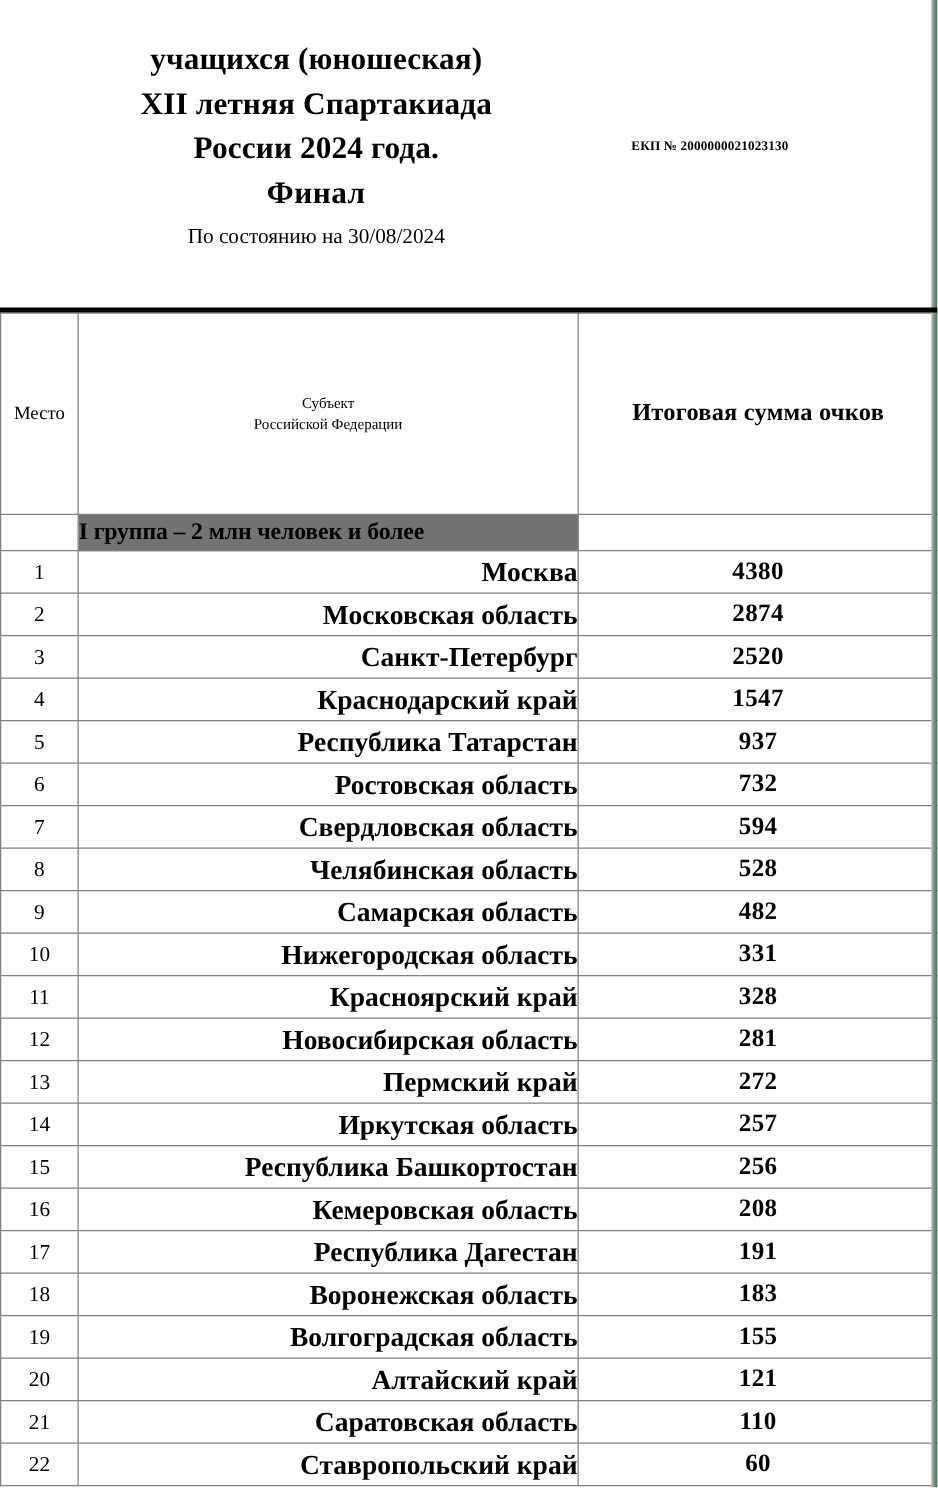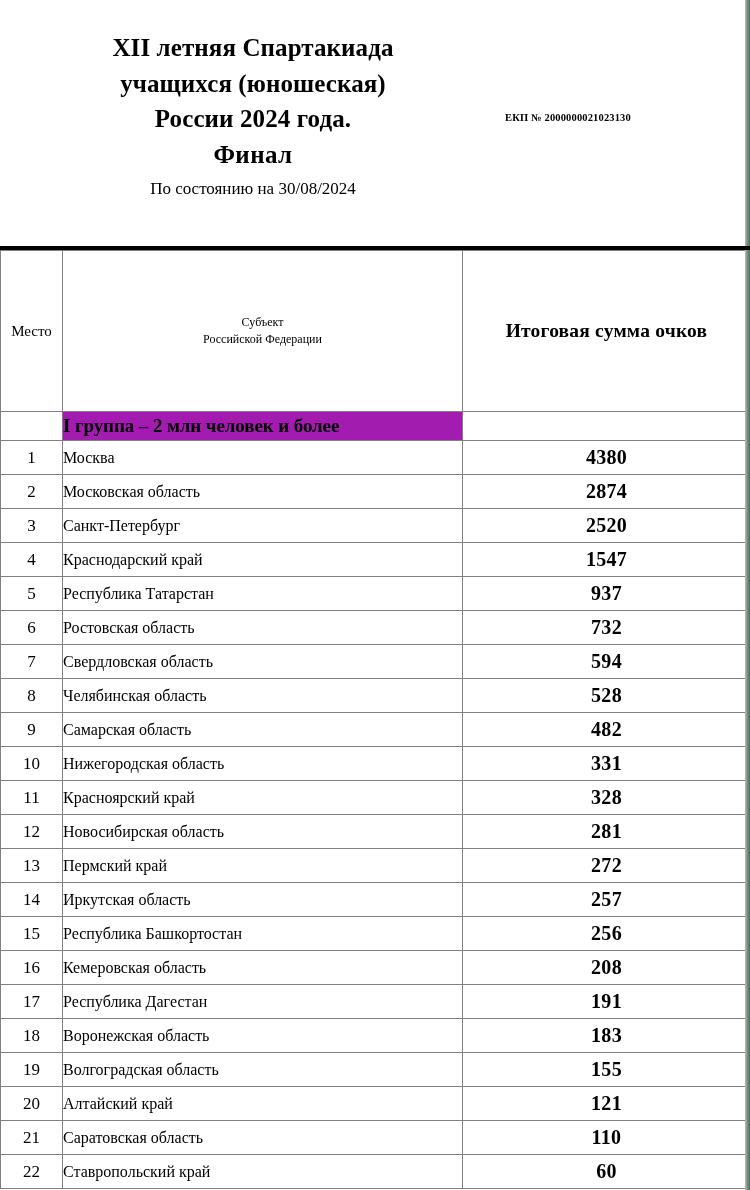"XII летняя Спартакиада" div.title-line { order: before "учащихся (юношеская)" -> after "учащихся (юношеская)" }
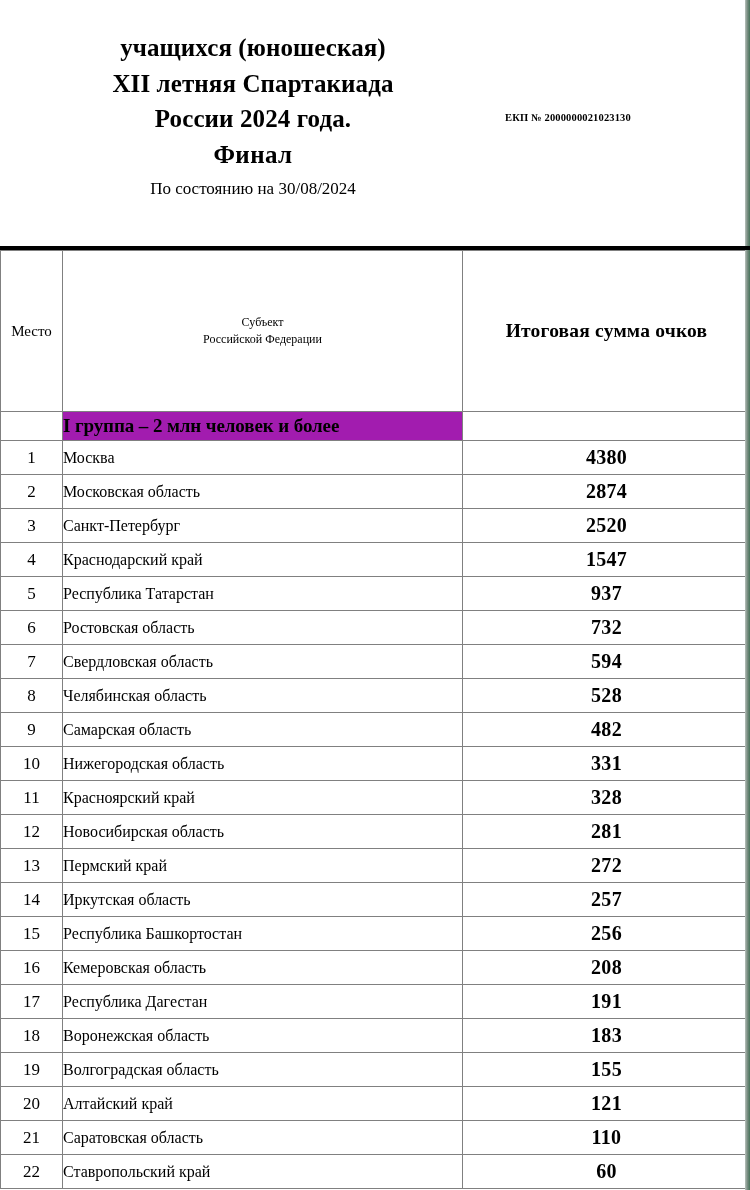"I группа – 2 млн" td.group-label { background: #a21caf -> #737373 }
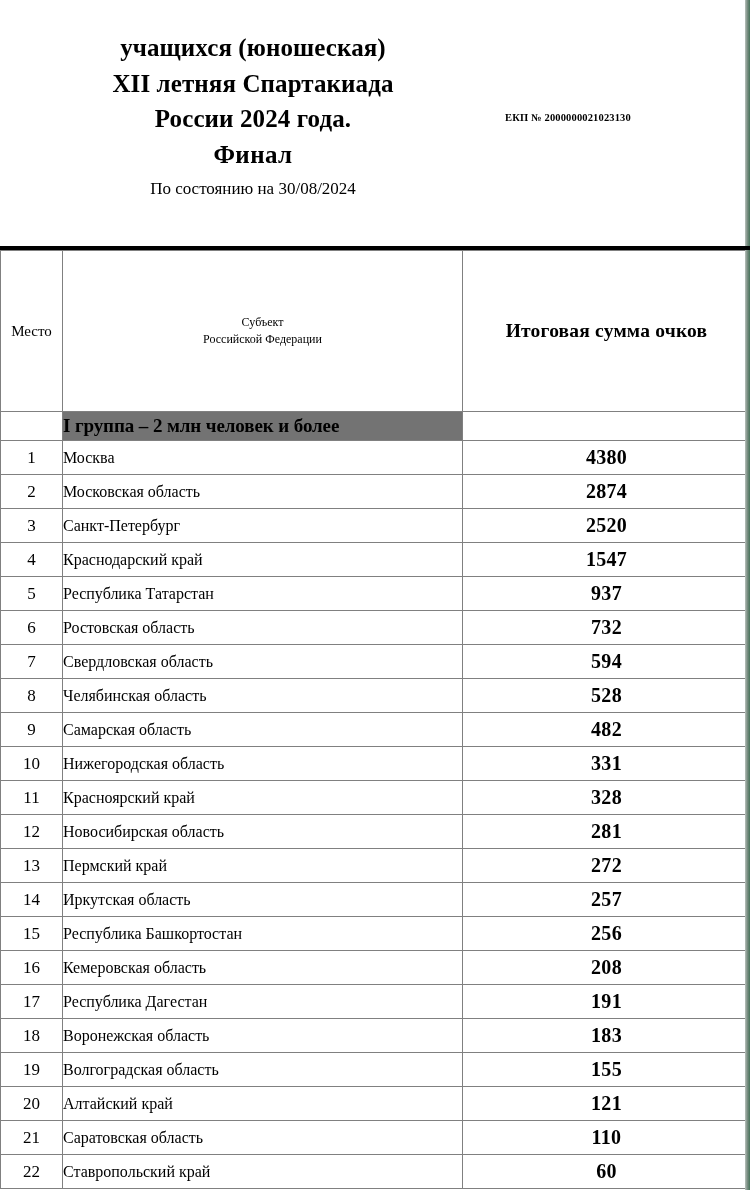"Москва" td.cell-subject { font-size: 16px -> 22px; font-weight: normal -> bold; text-align: left -> right }
